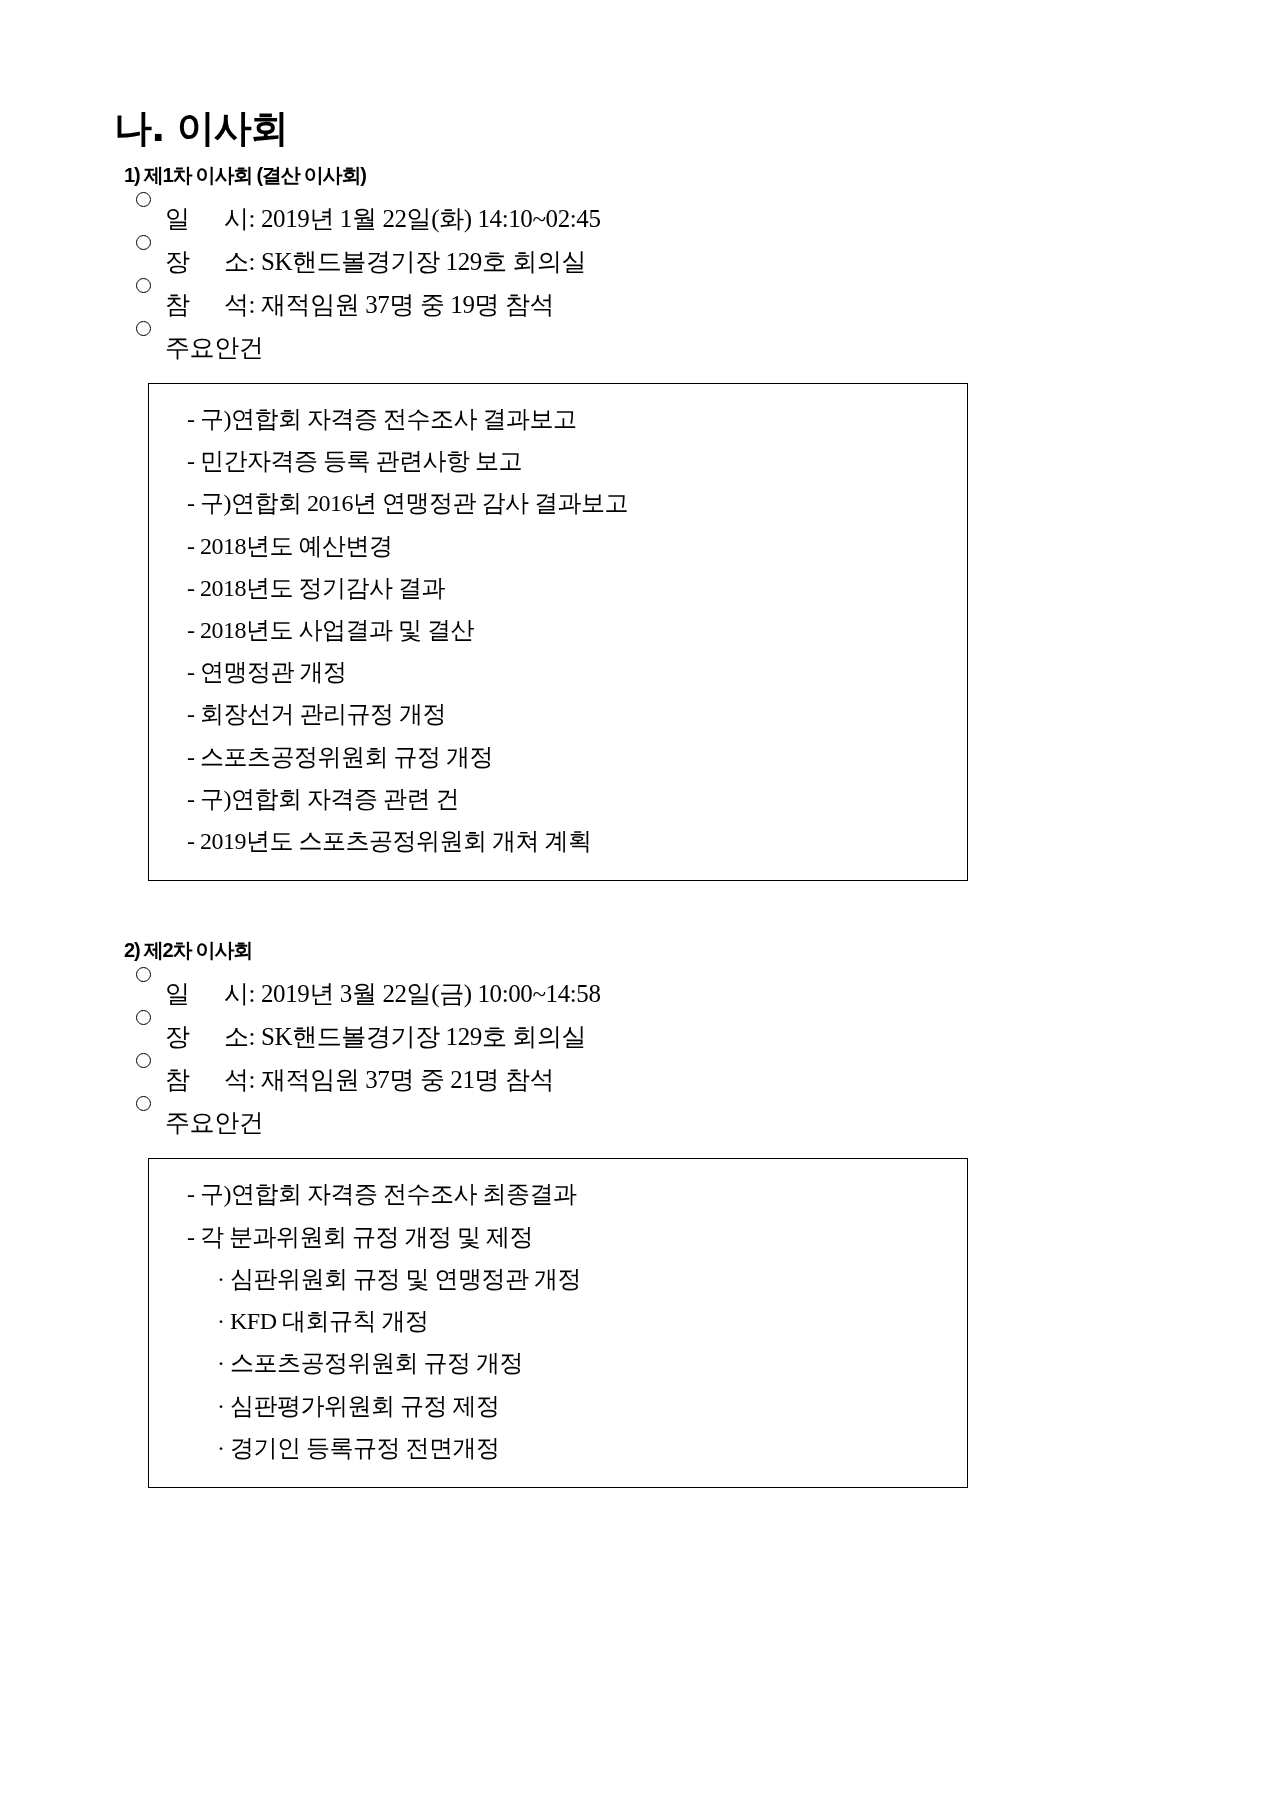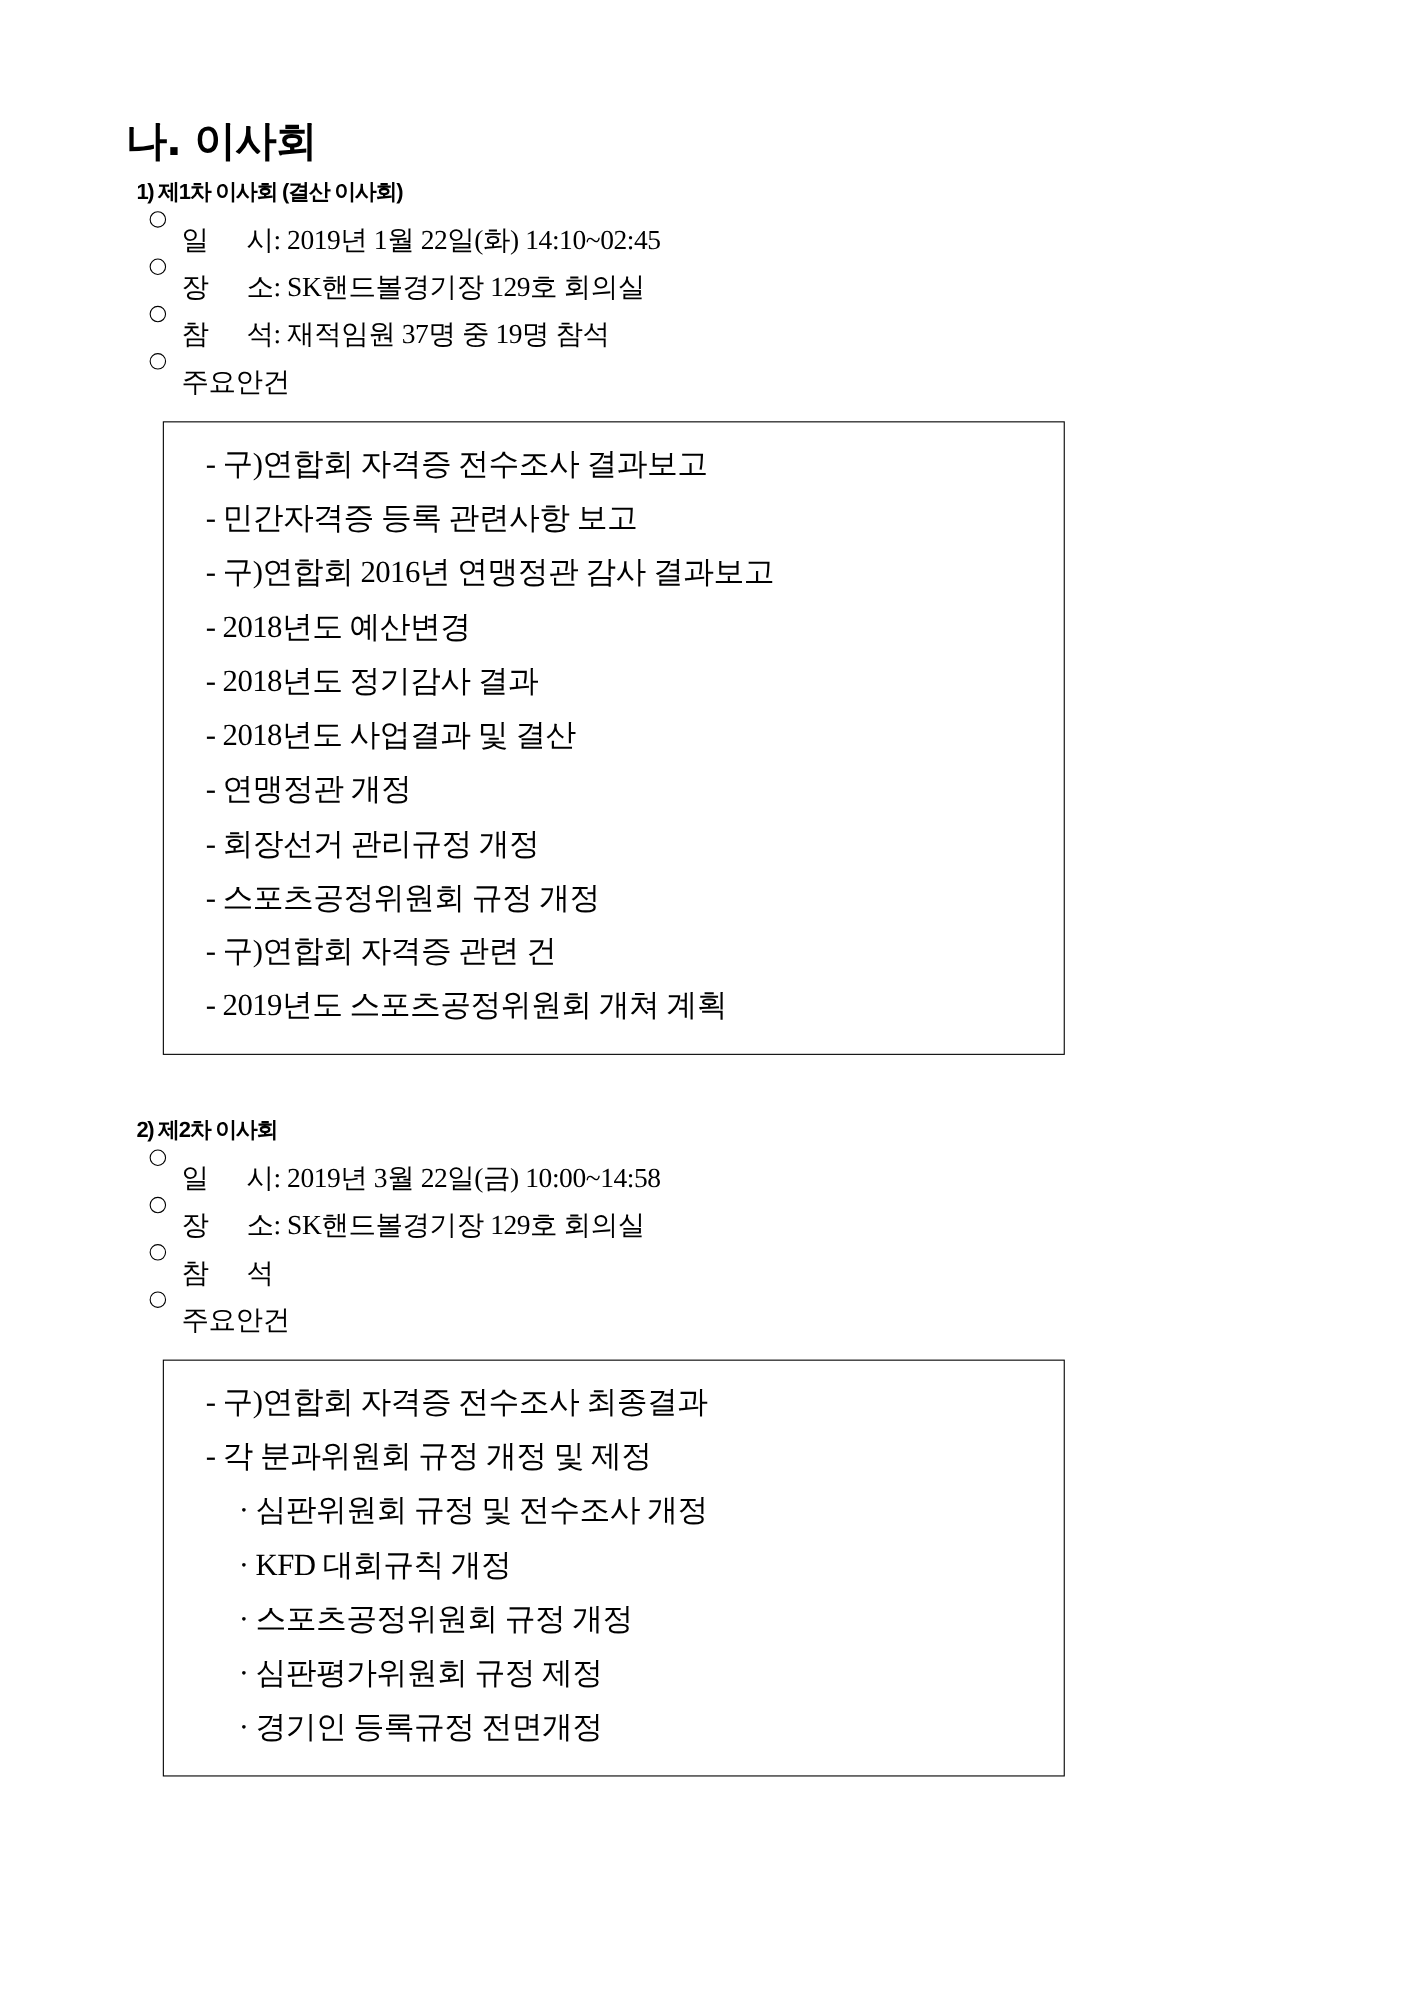"- 구)연합회 자격증 전수조사 결과보고" .agenda-line { font-size: 28px -> 24px }
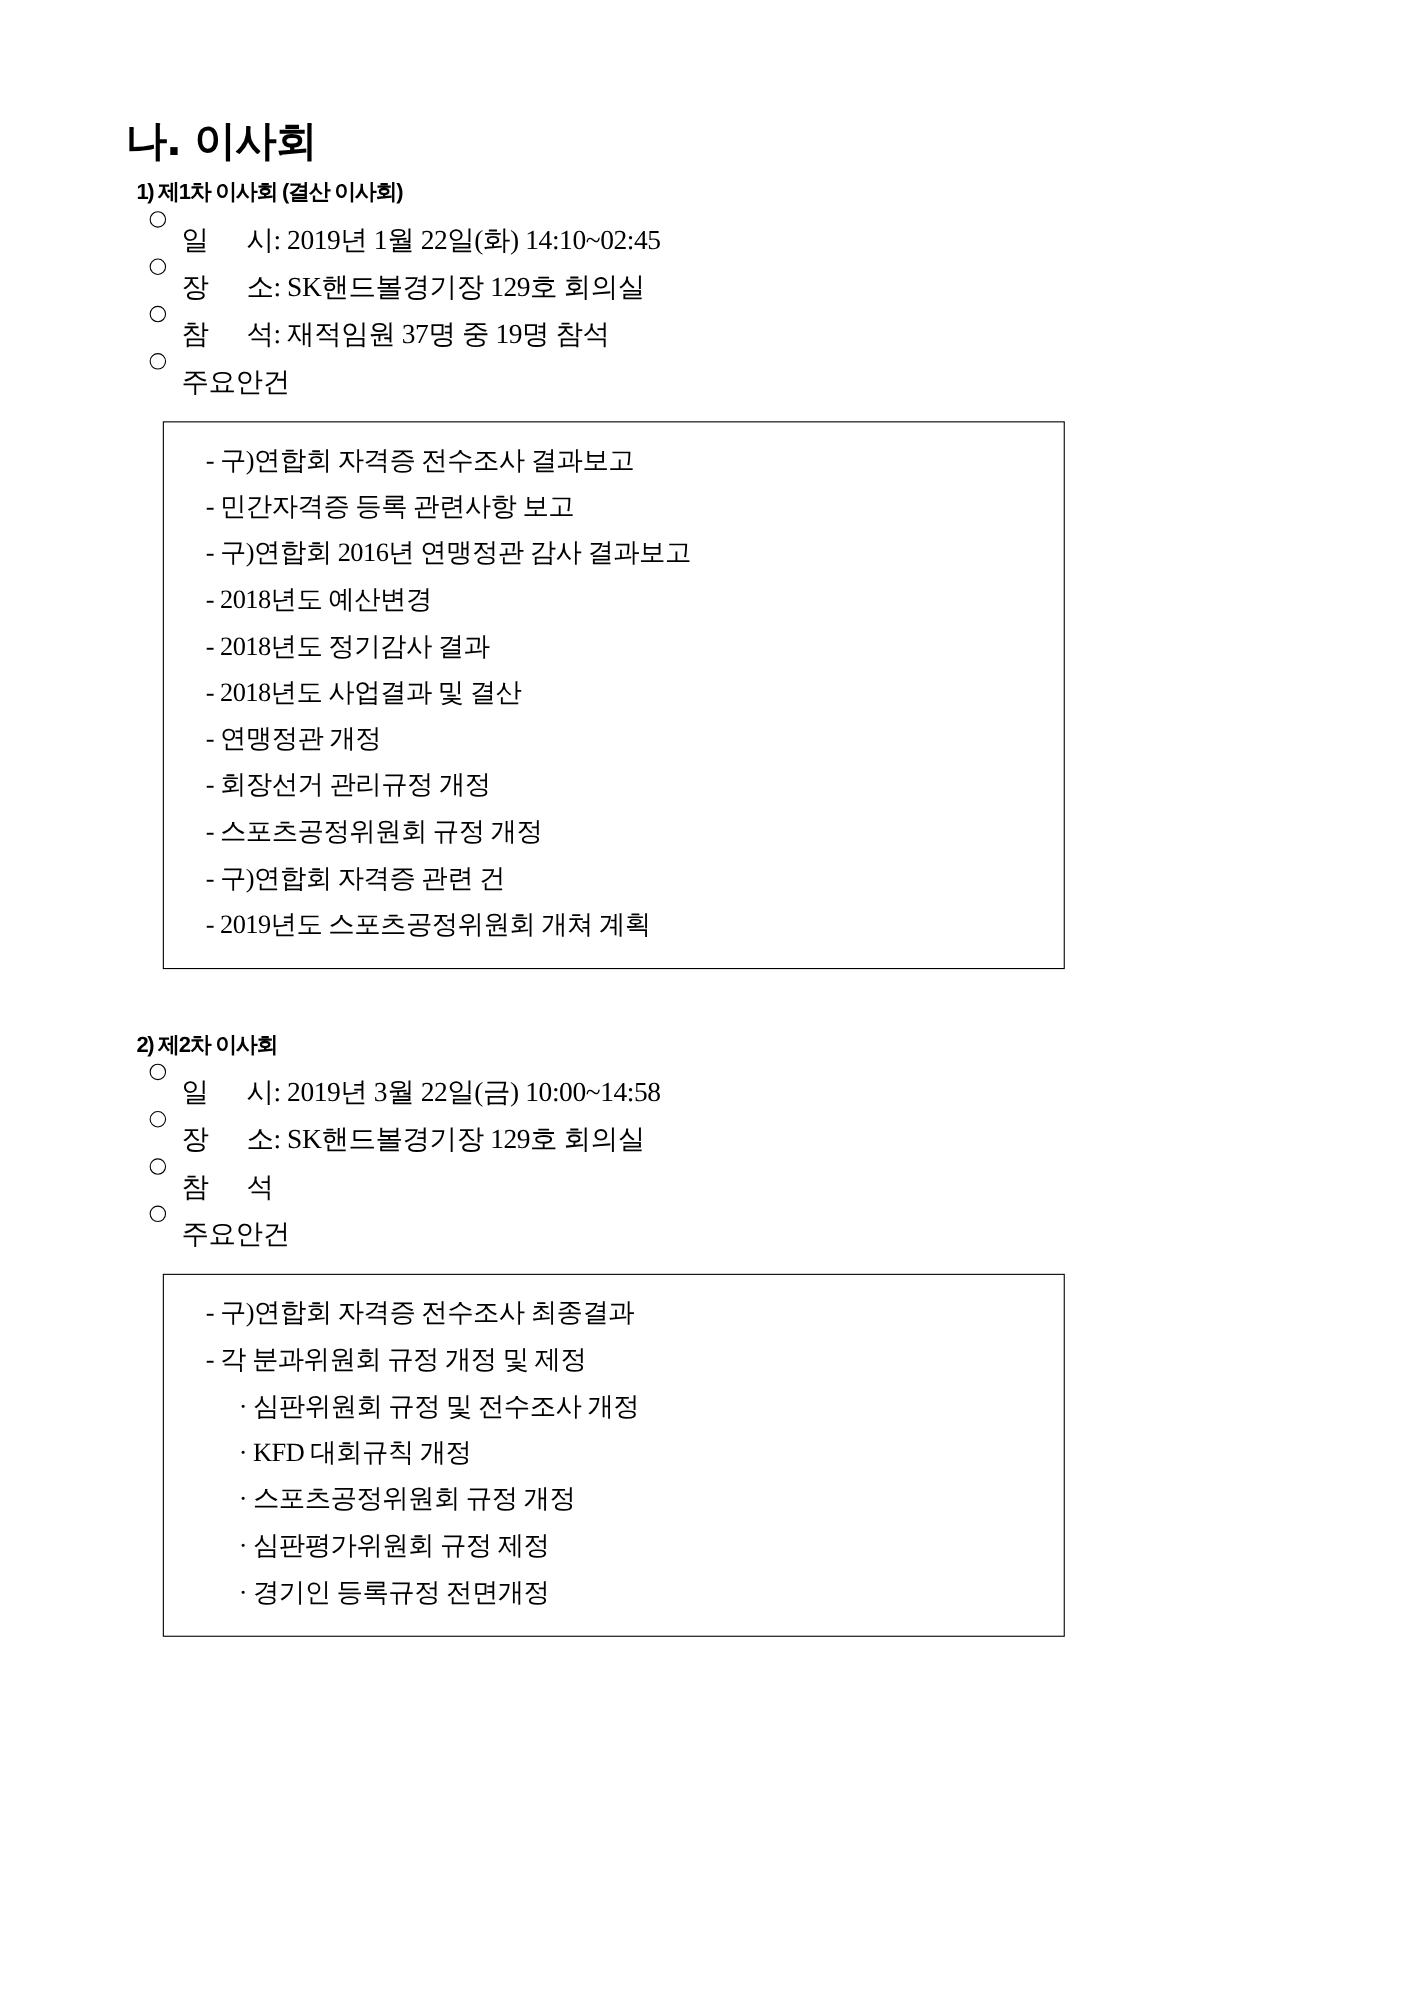": 재적임원 37명 중 21명" span.info-text { html: none -> <span>: 재적임원 37명 중 21명 참석</span> }
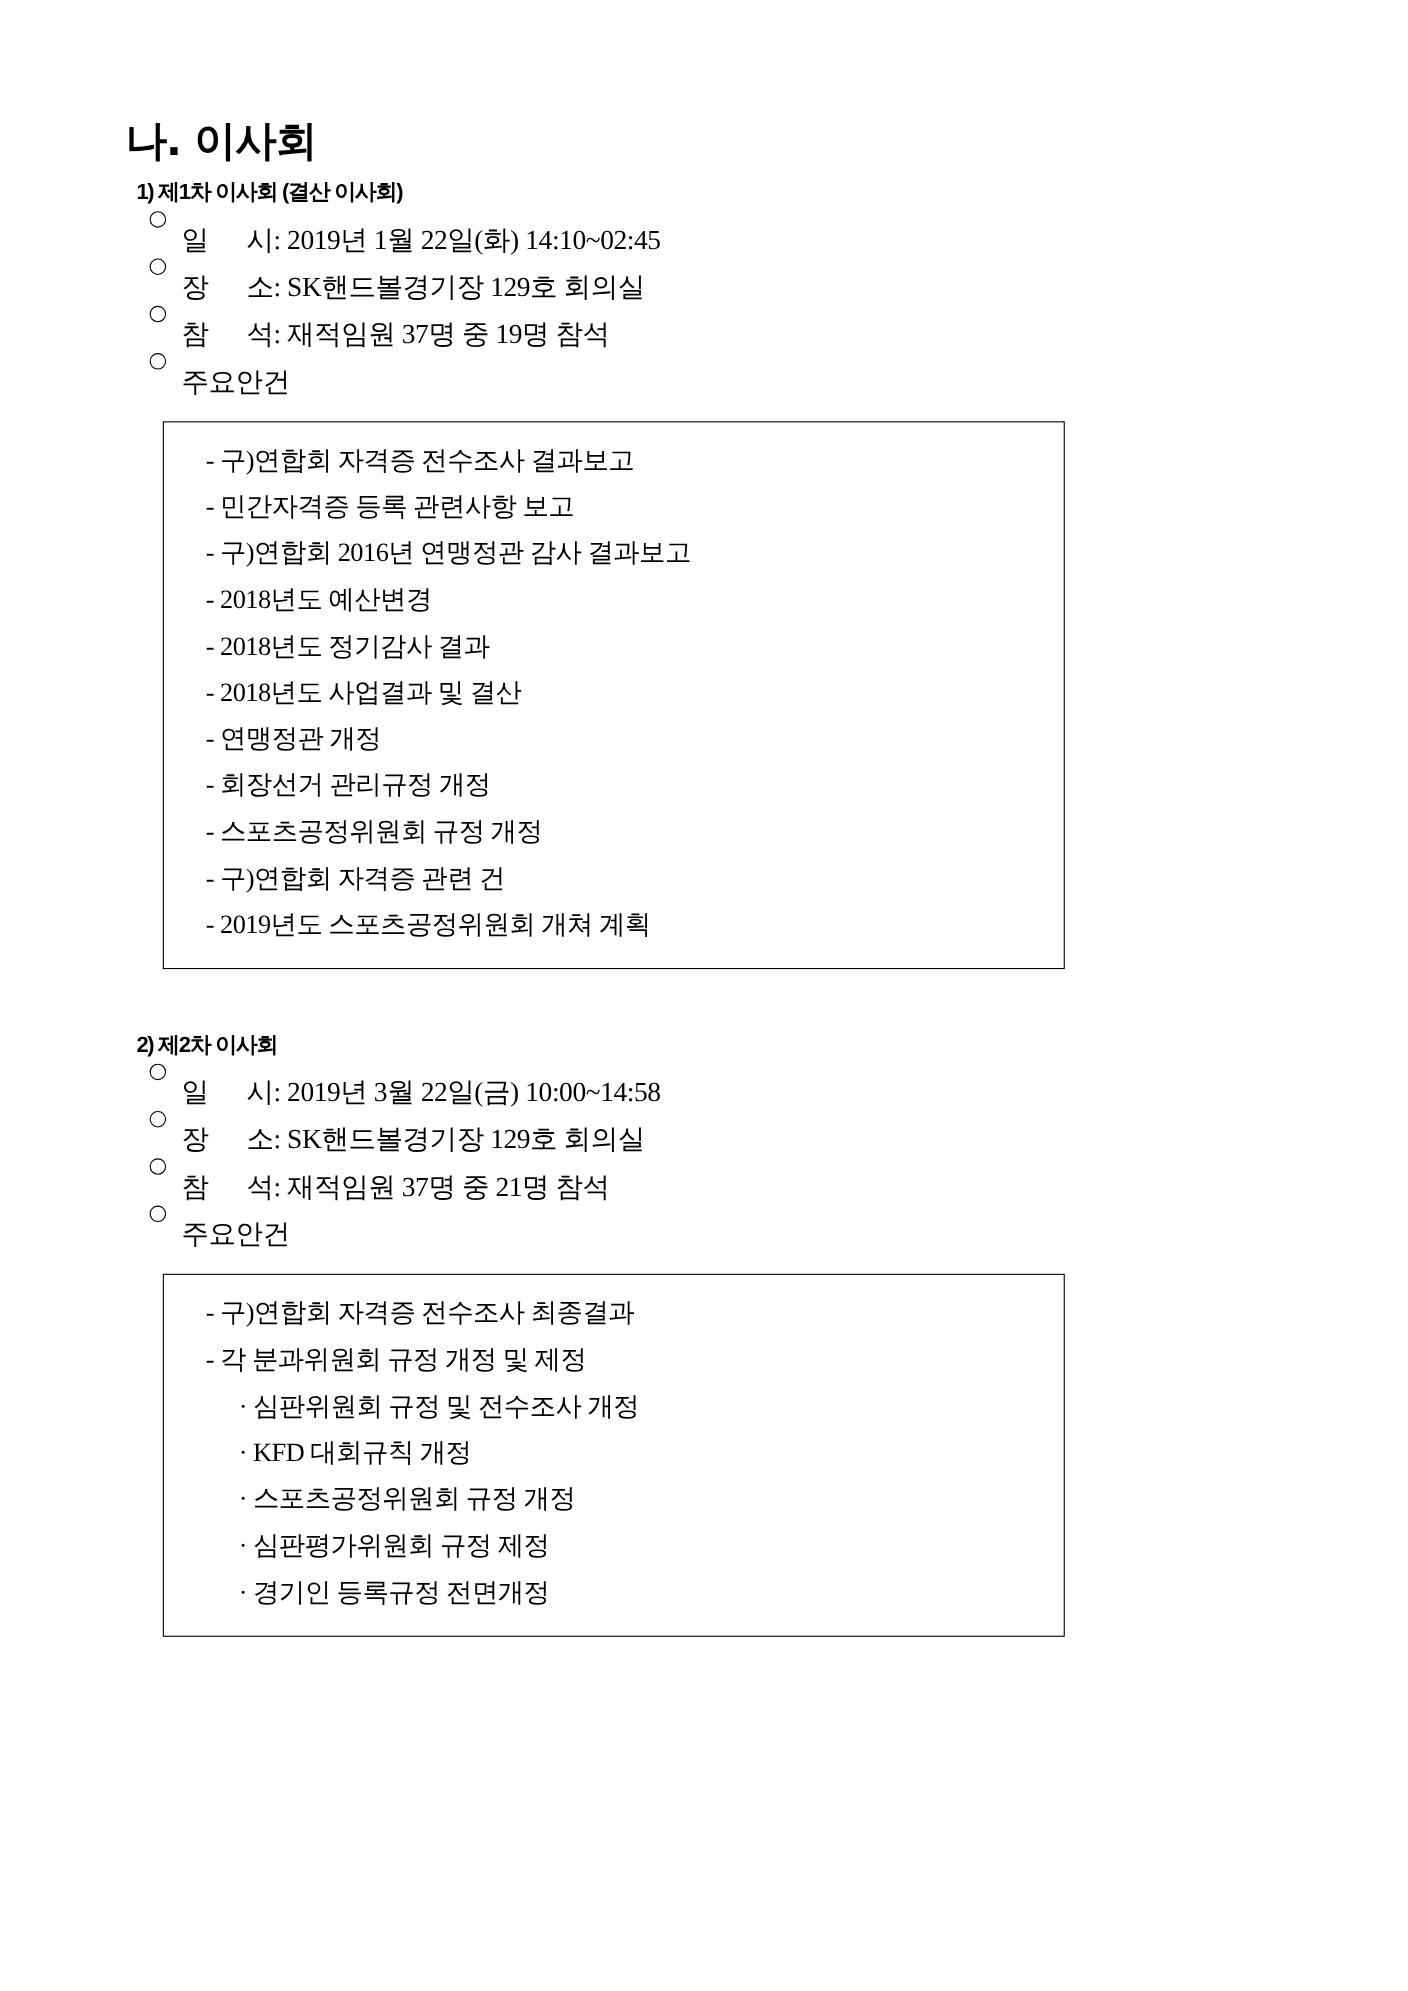"· 심판위원회 규정 및 전수조사" div.agenda-line { text: 전수조사 -> 연맹정관 }
